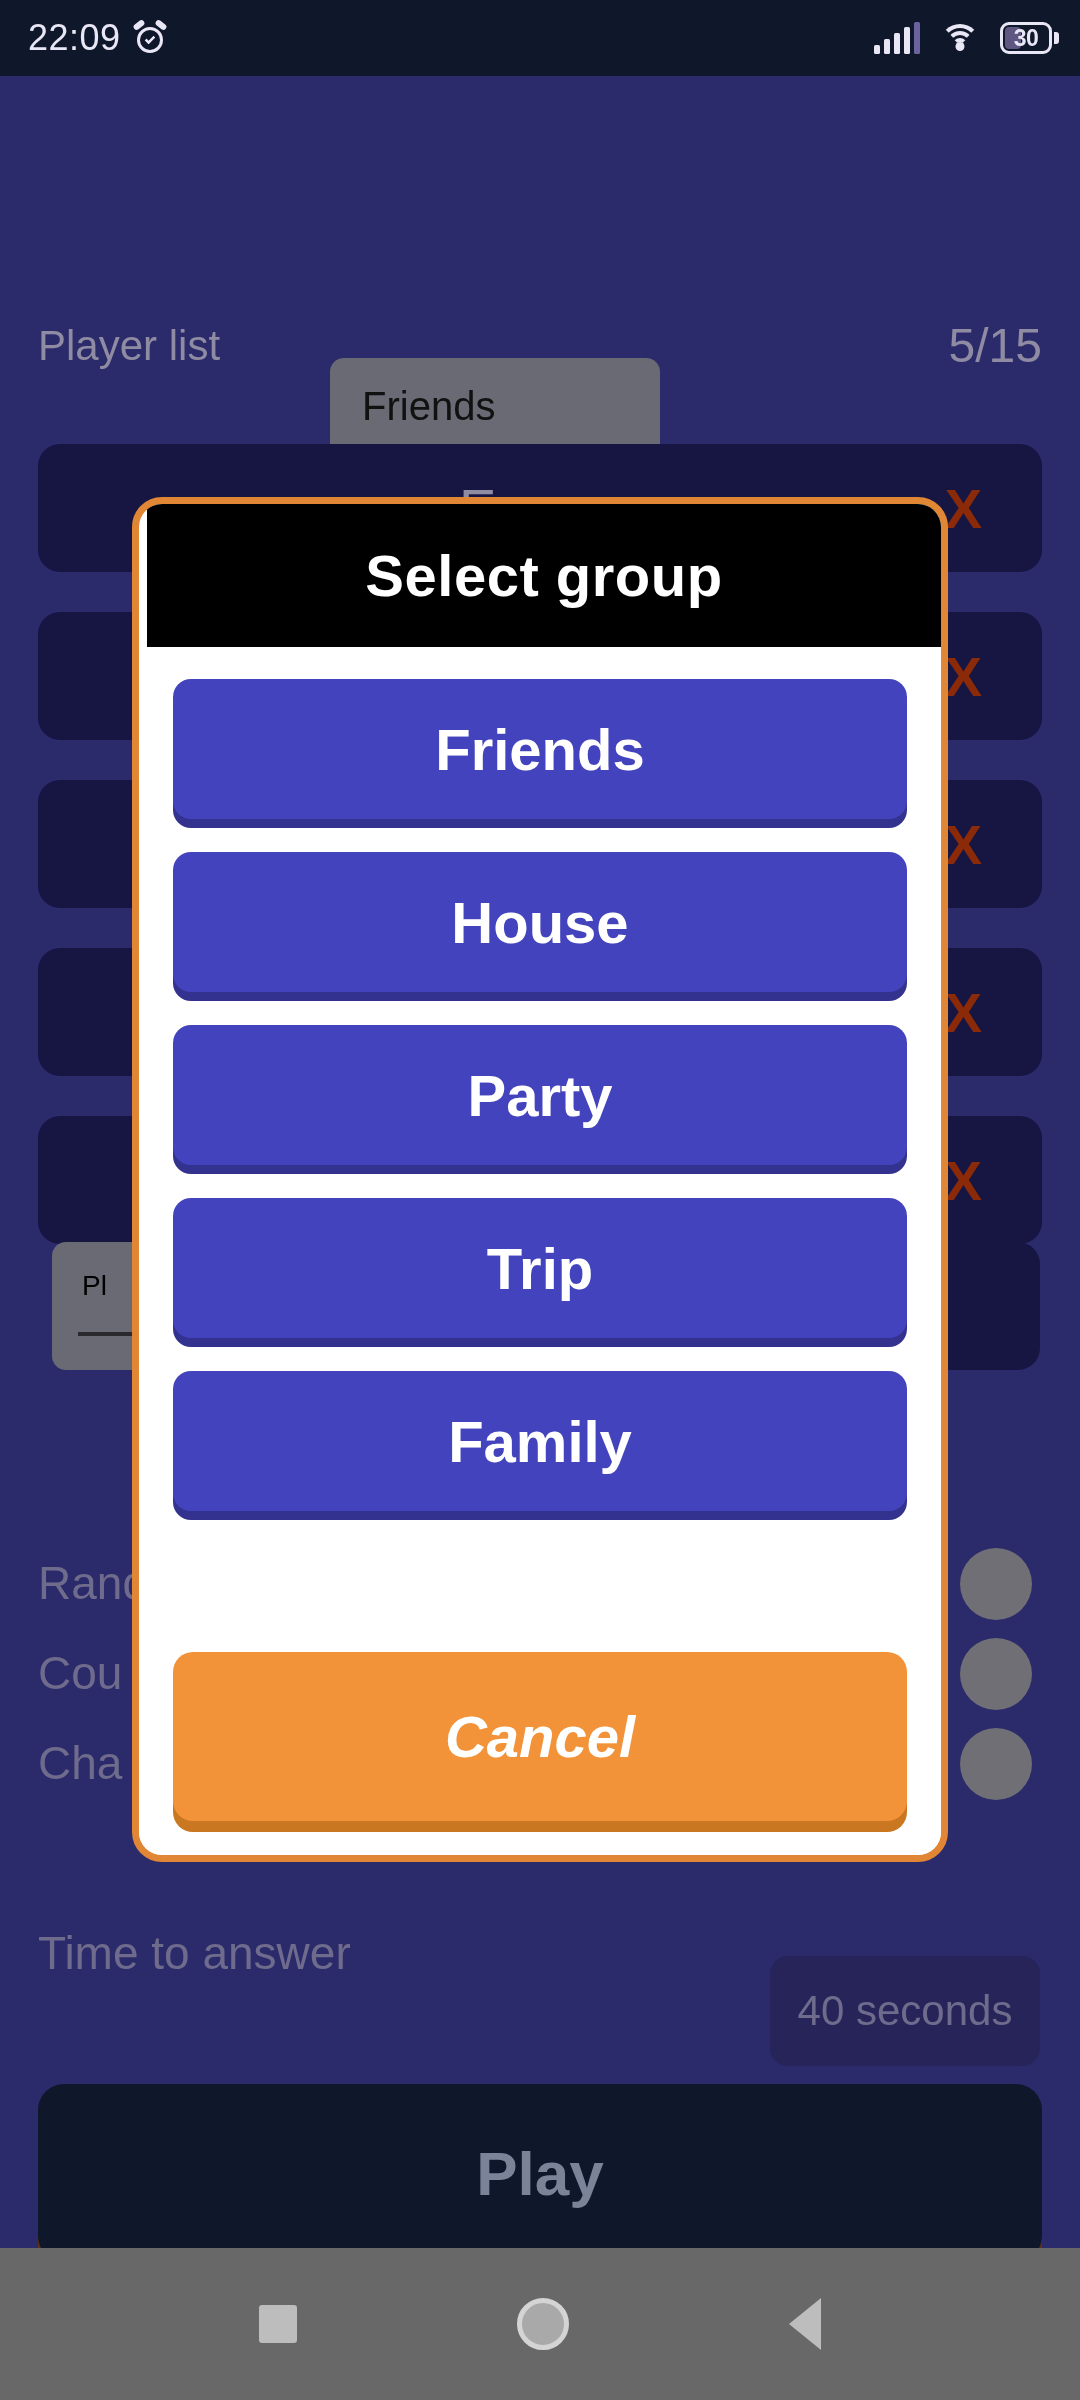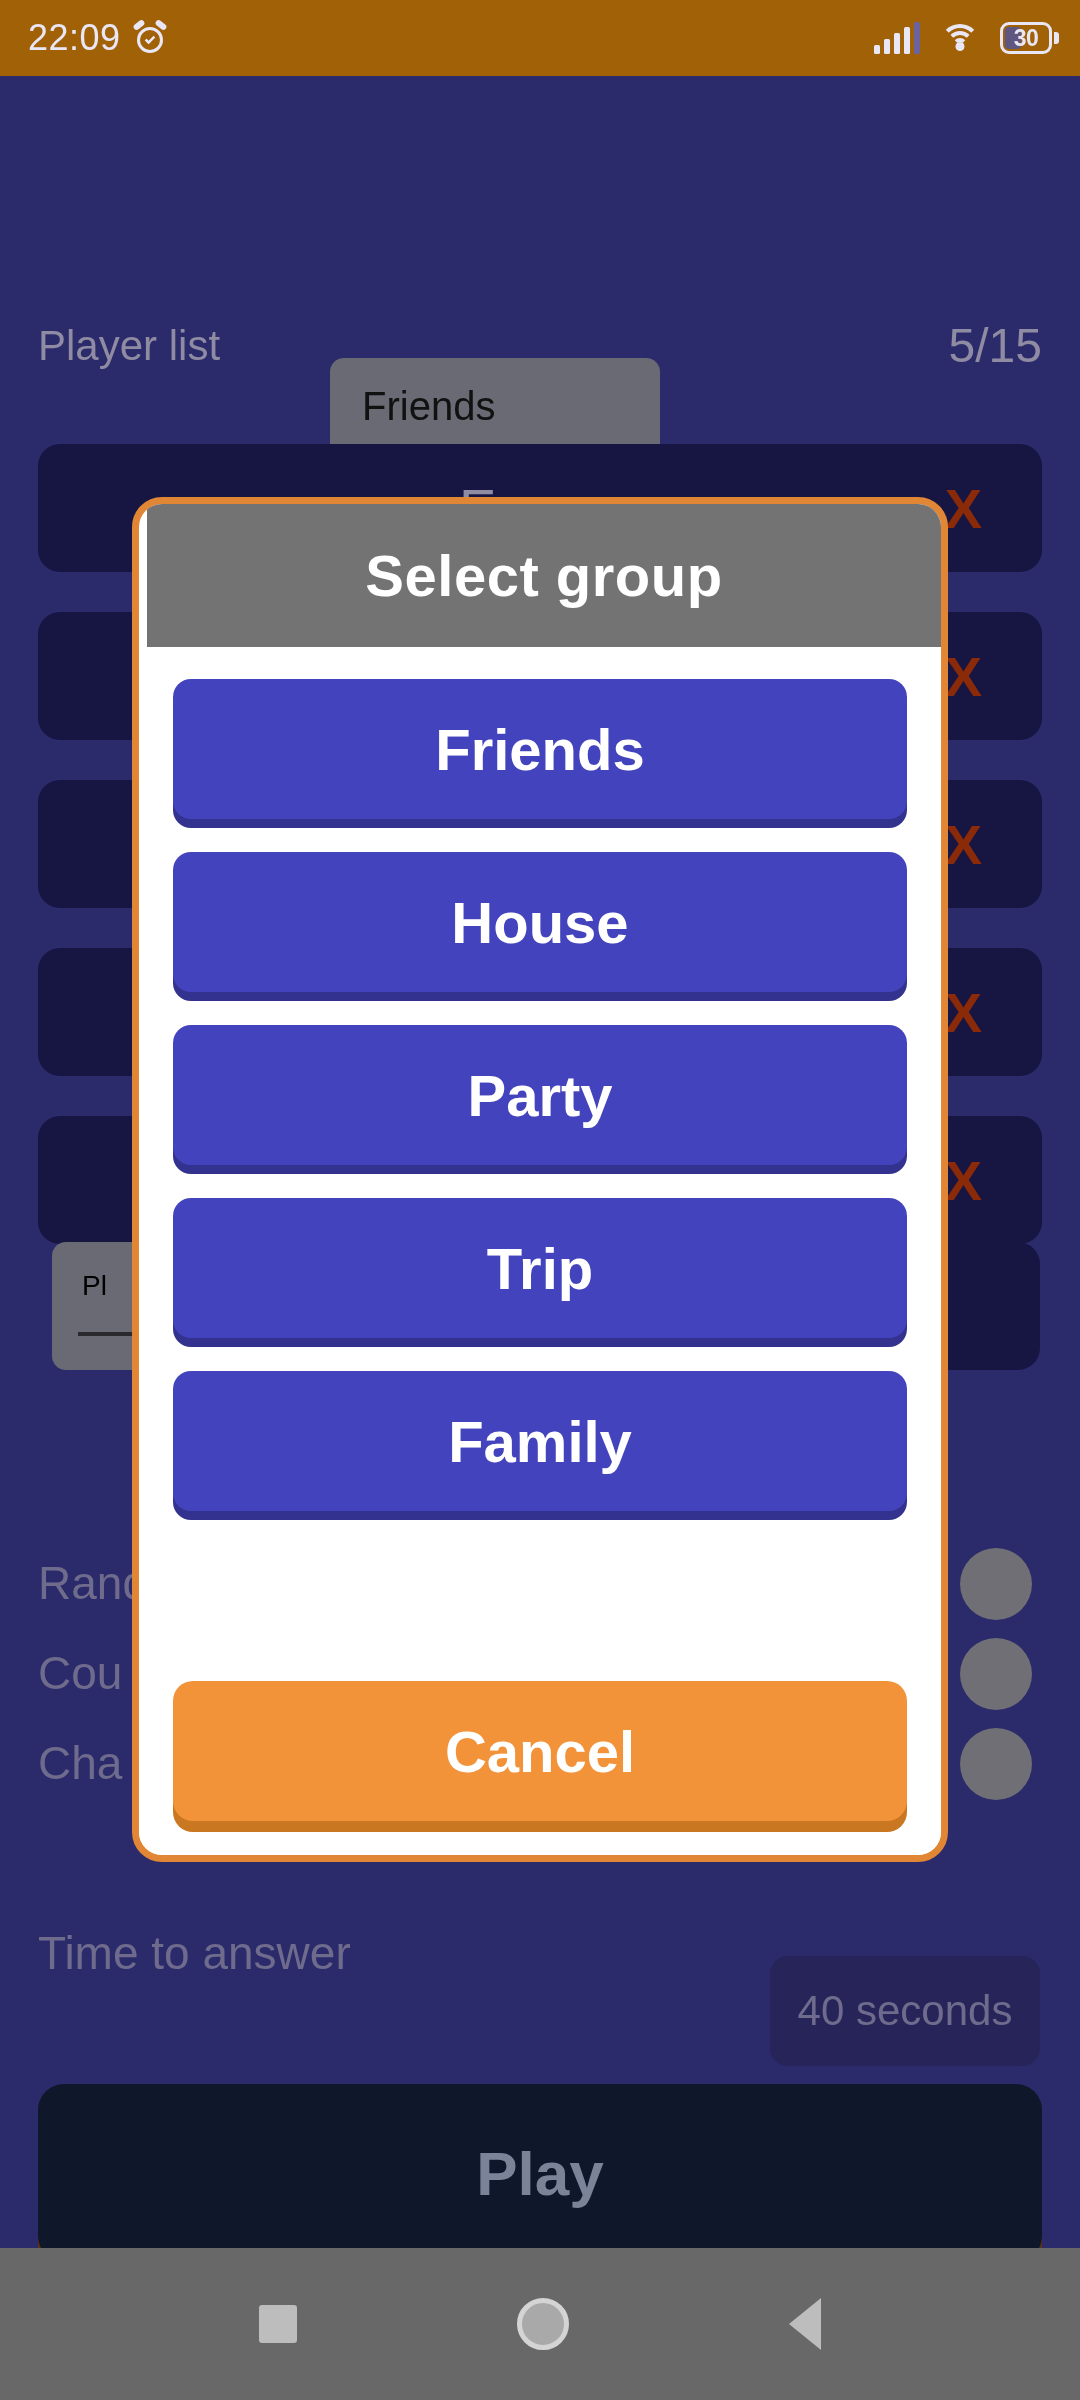"22:09" #statusbar { background: #a16207 -> #0f172a }
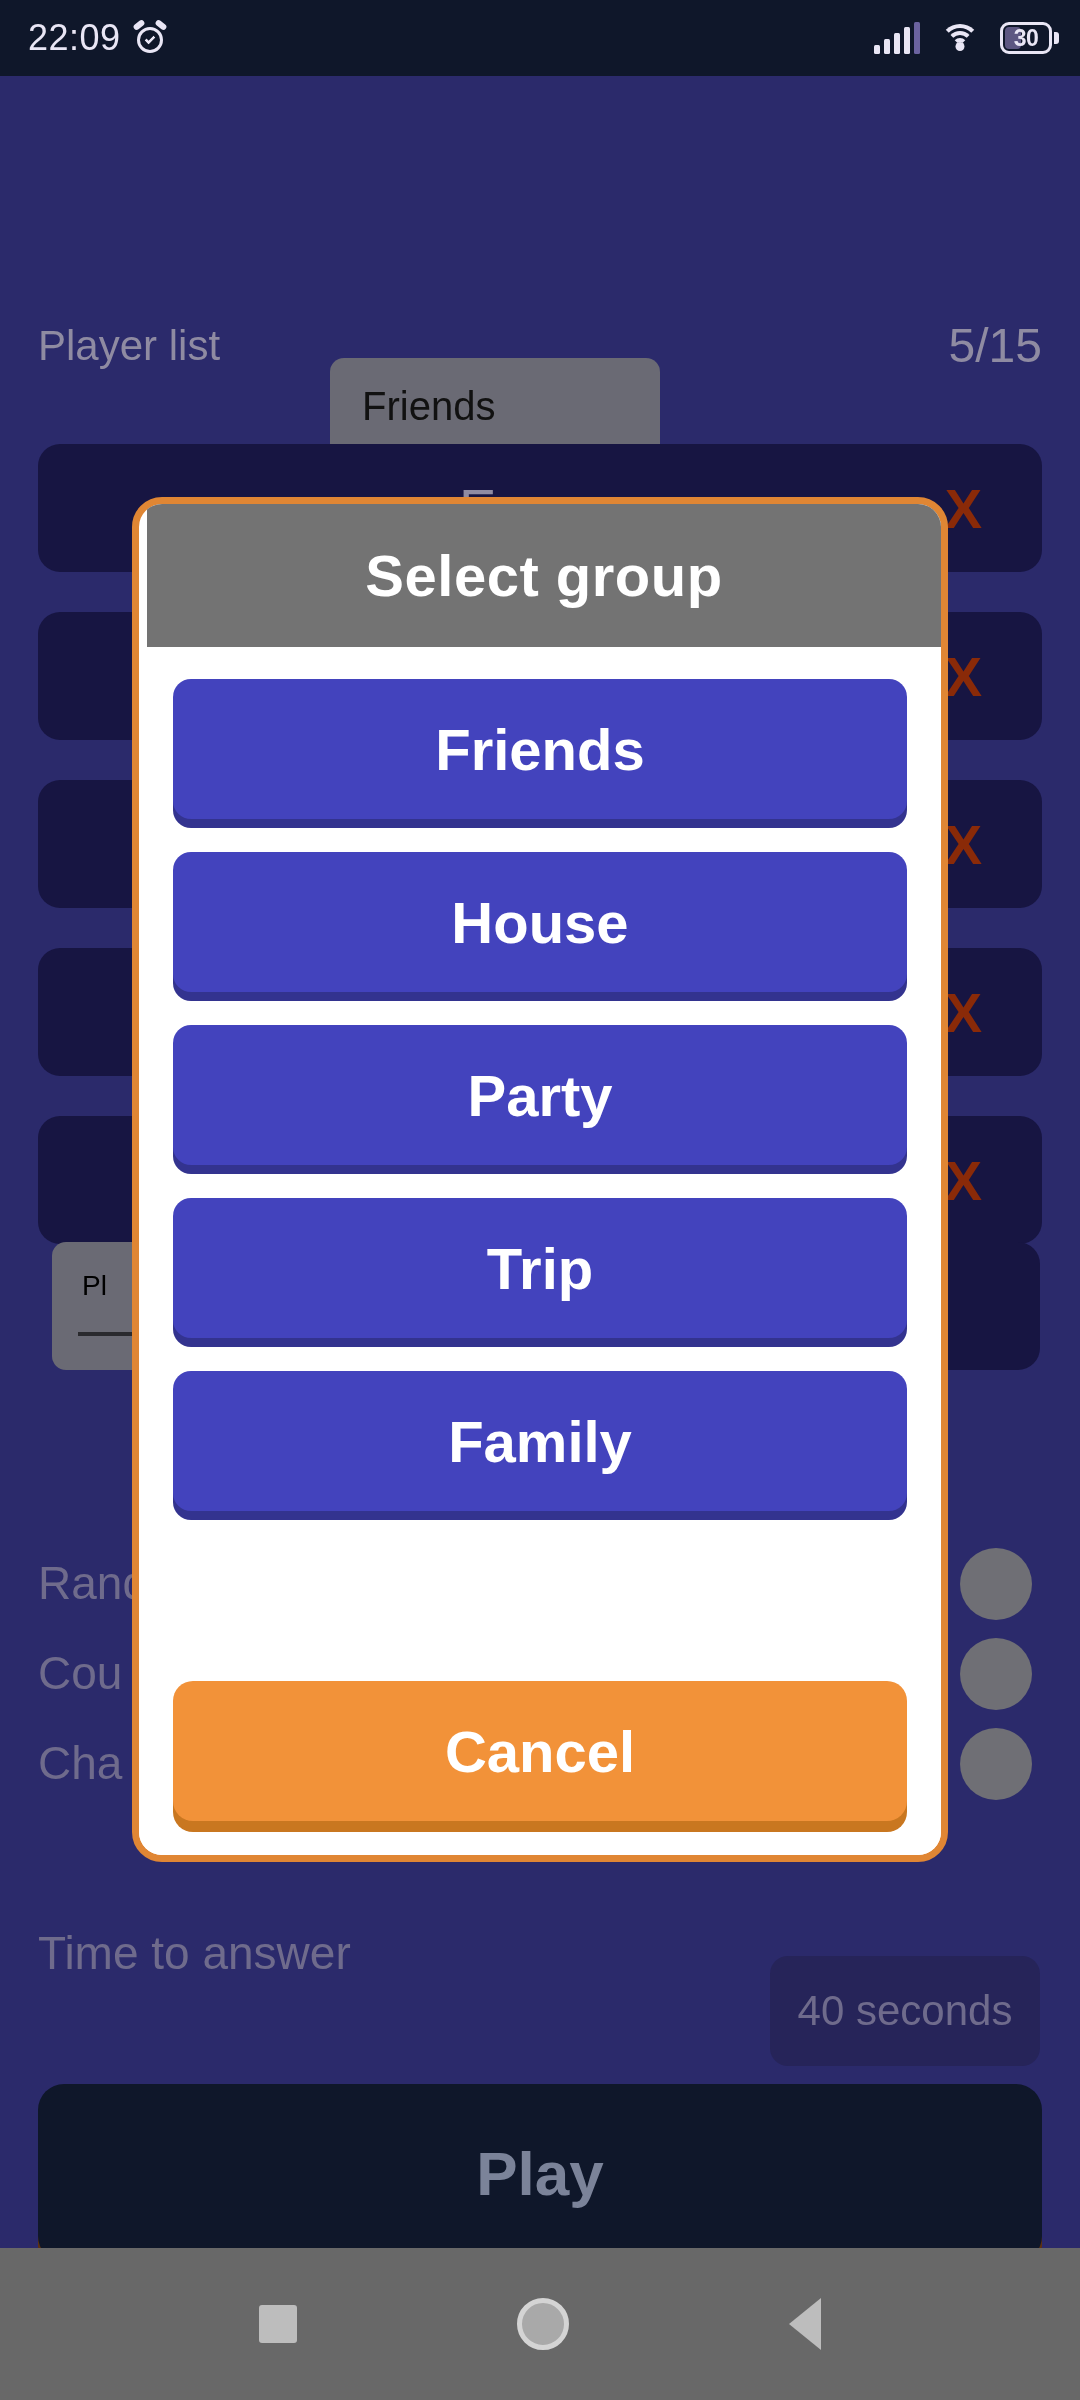"Select group" #dlg-title { background: #737373 -> #000000 }
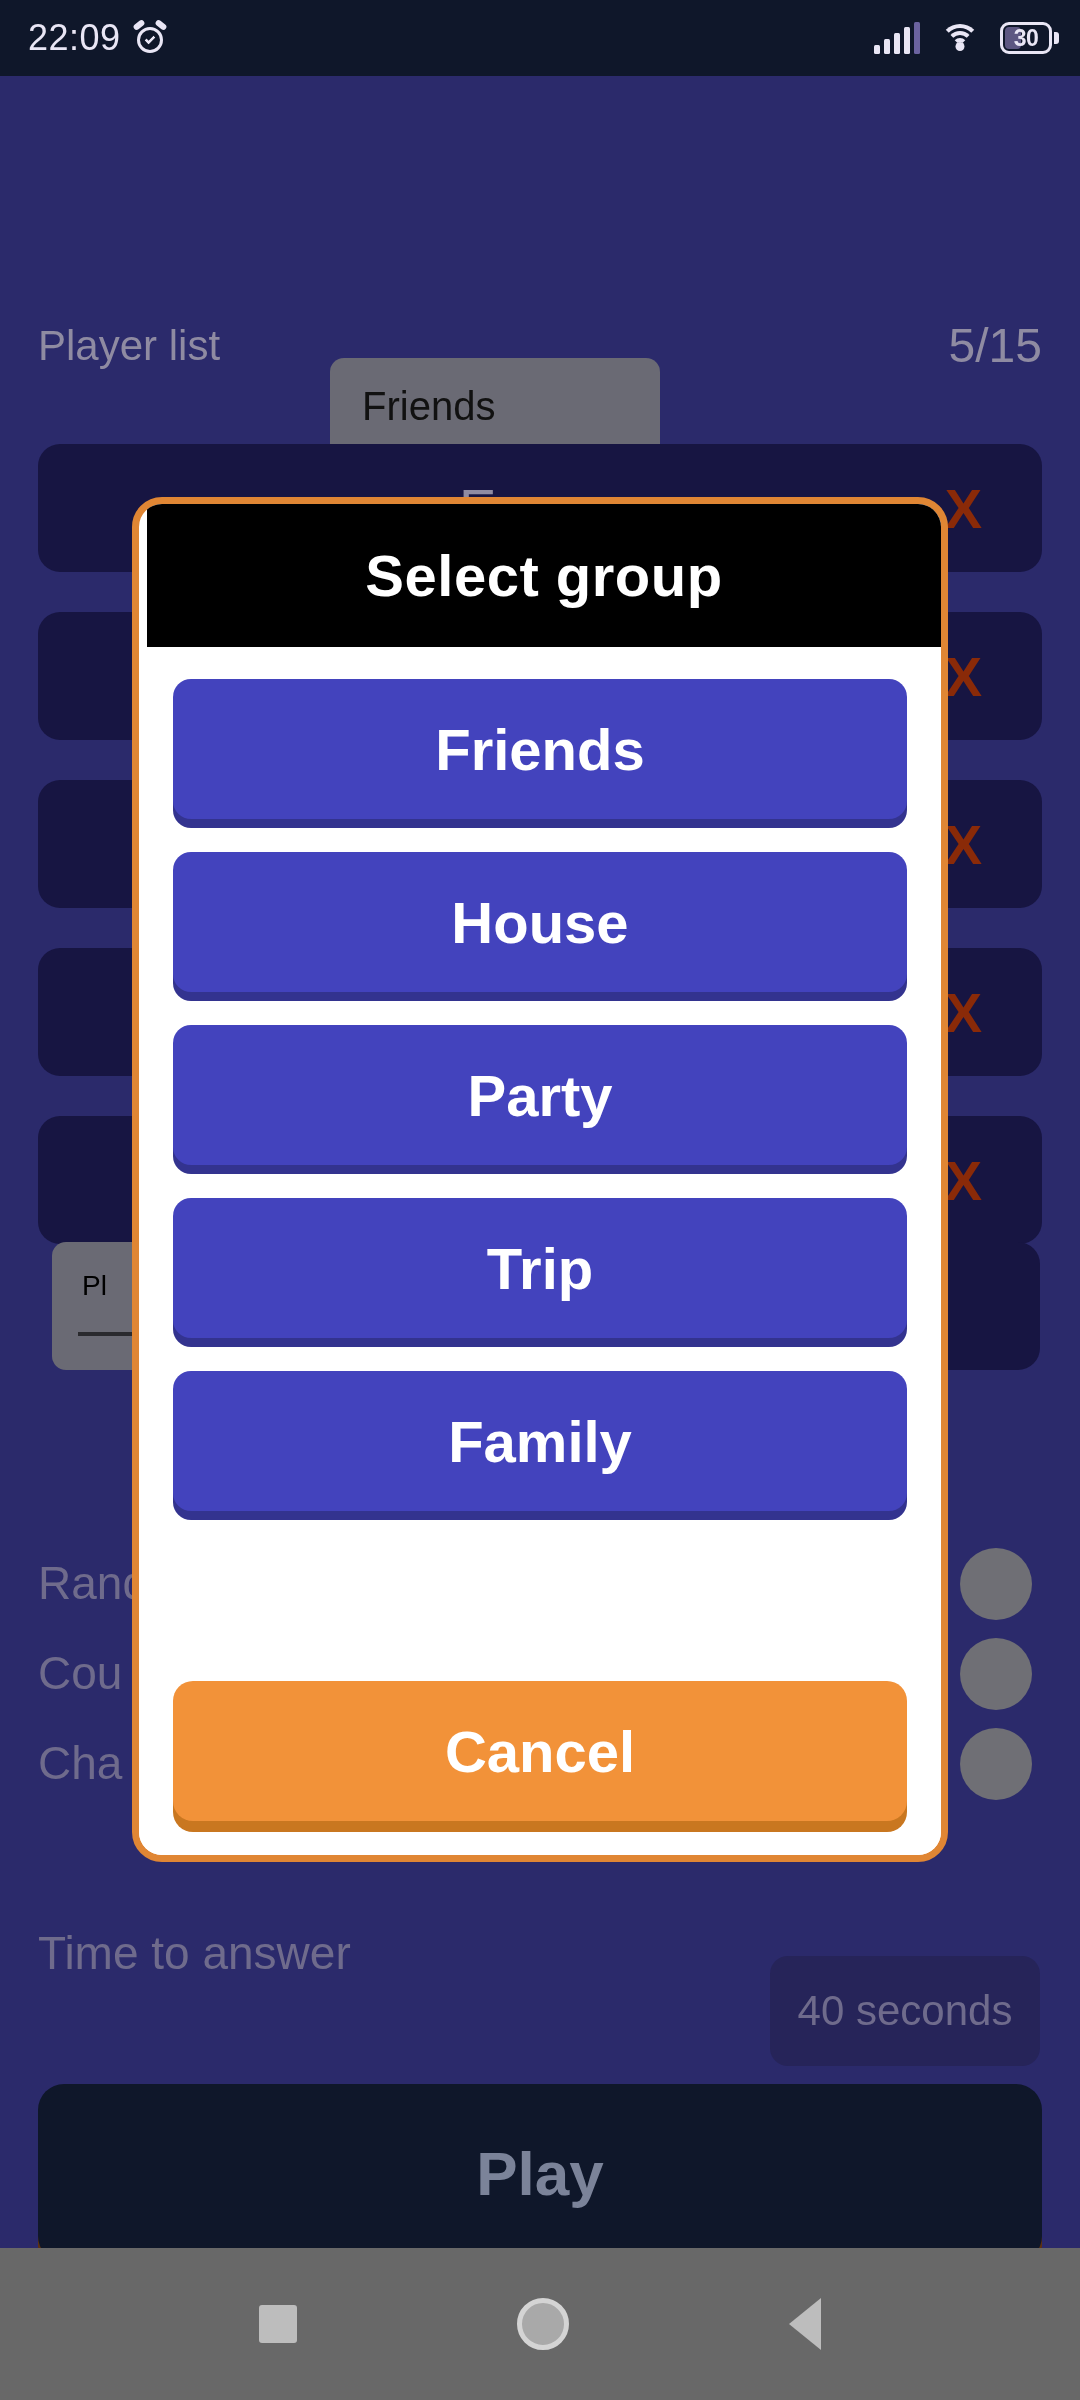"Cancel" #cancel-btn { font-style: none -> italic; height: 140px -> 169px }
